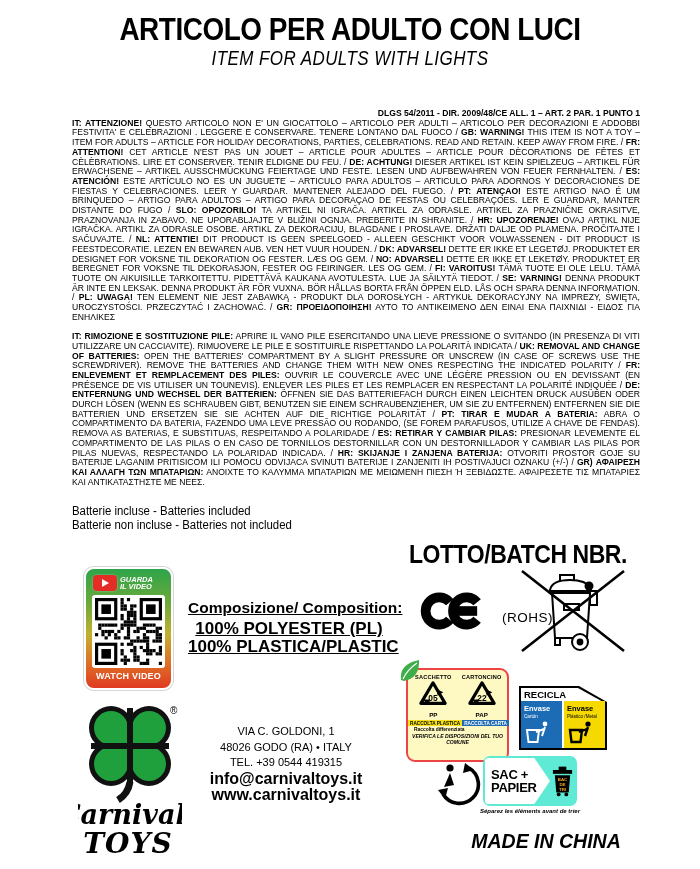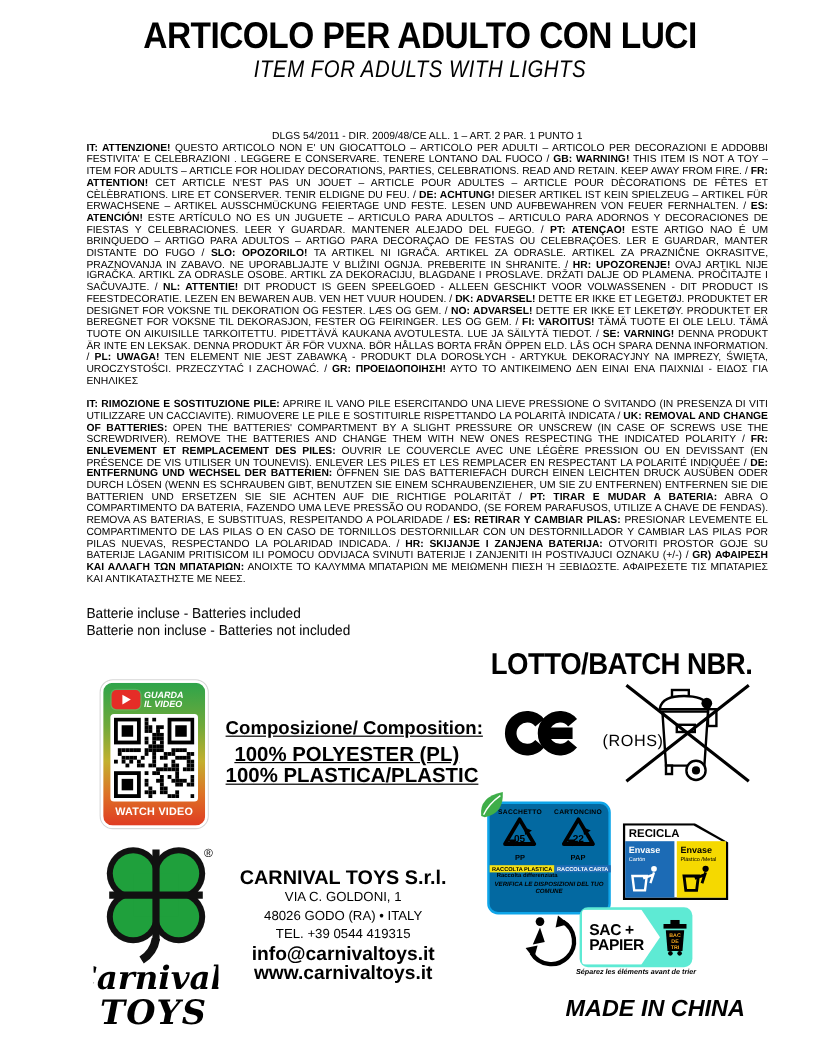"DLGS 54/2011 - DIR. 2009/48/CE" .legal .directive { font-weight: normal -> bold; text-align: center -> right }
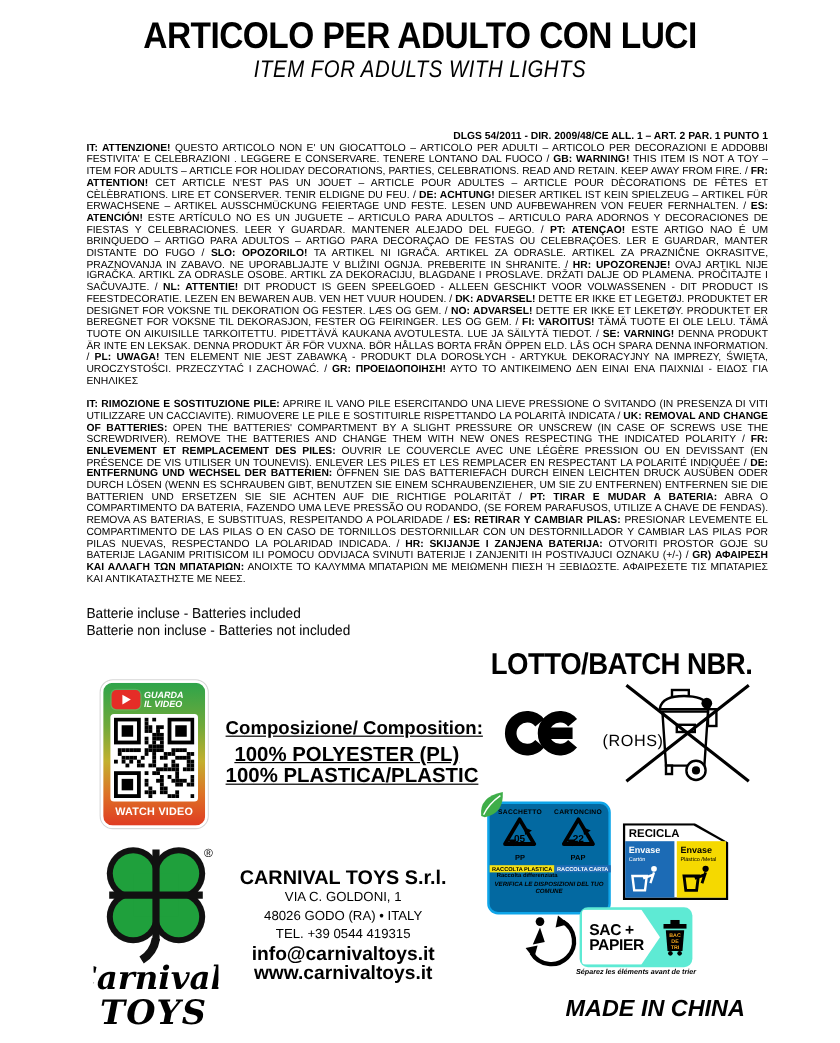"05" .greenbox { background: #0369a1 -> #fef9c3; border: 2px solid #0ea5e9 -> 2px solid #ef4444 }
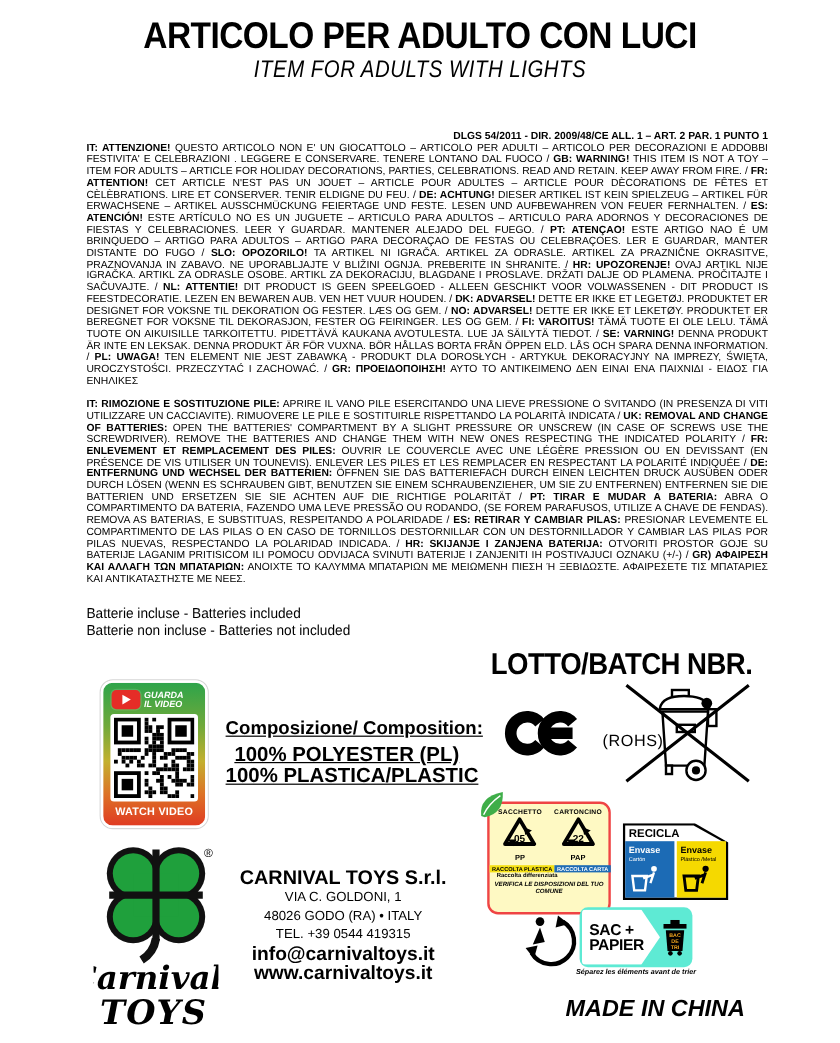"CARNIVAL TOYS S.r.l." div.co-name { html: <div>CARNIVAL TOYS S.r.l.</div> -> none }
